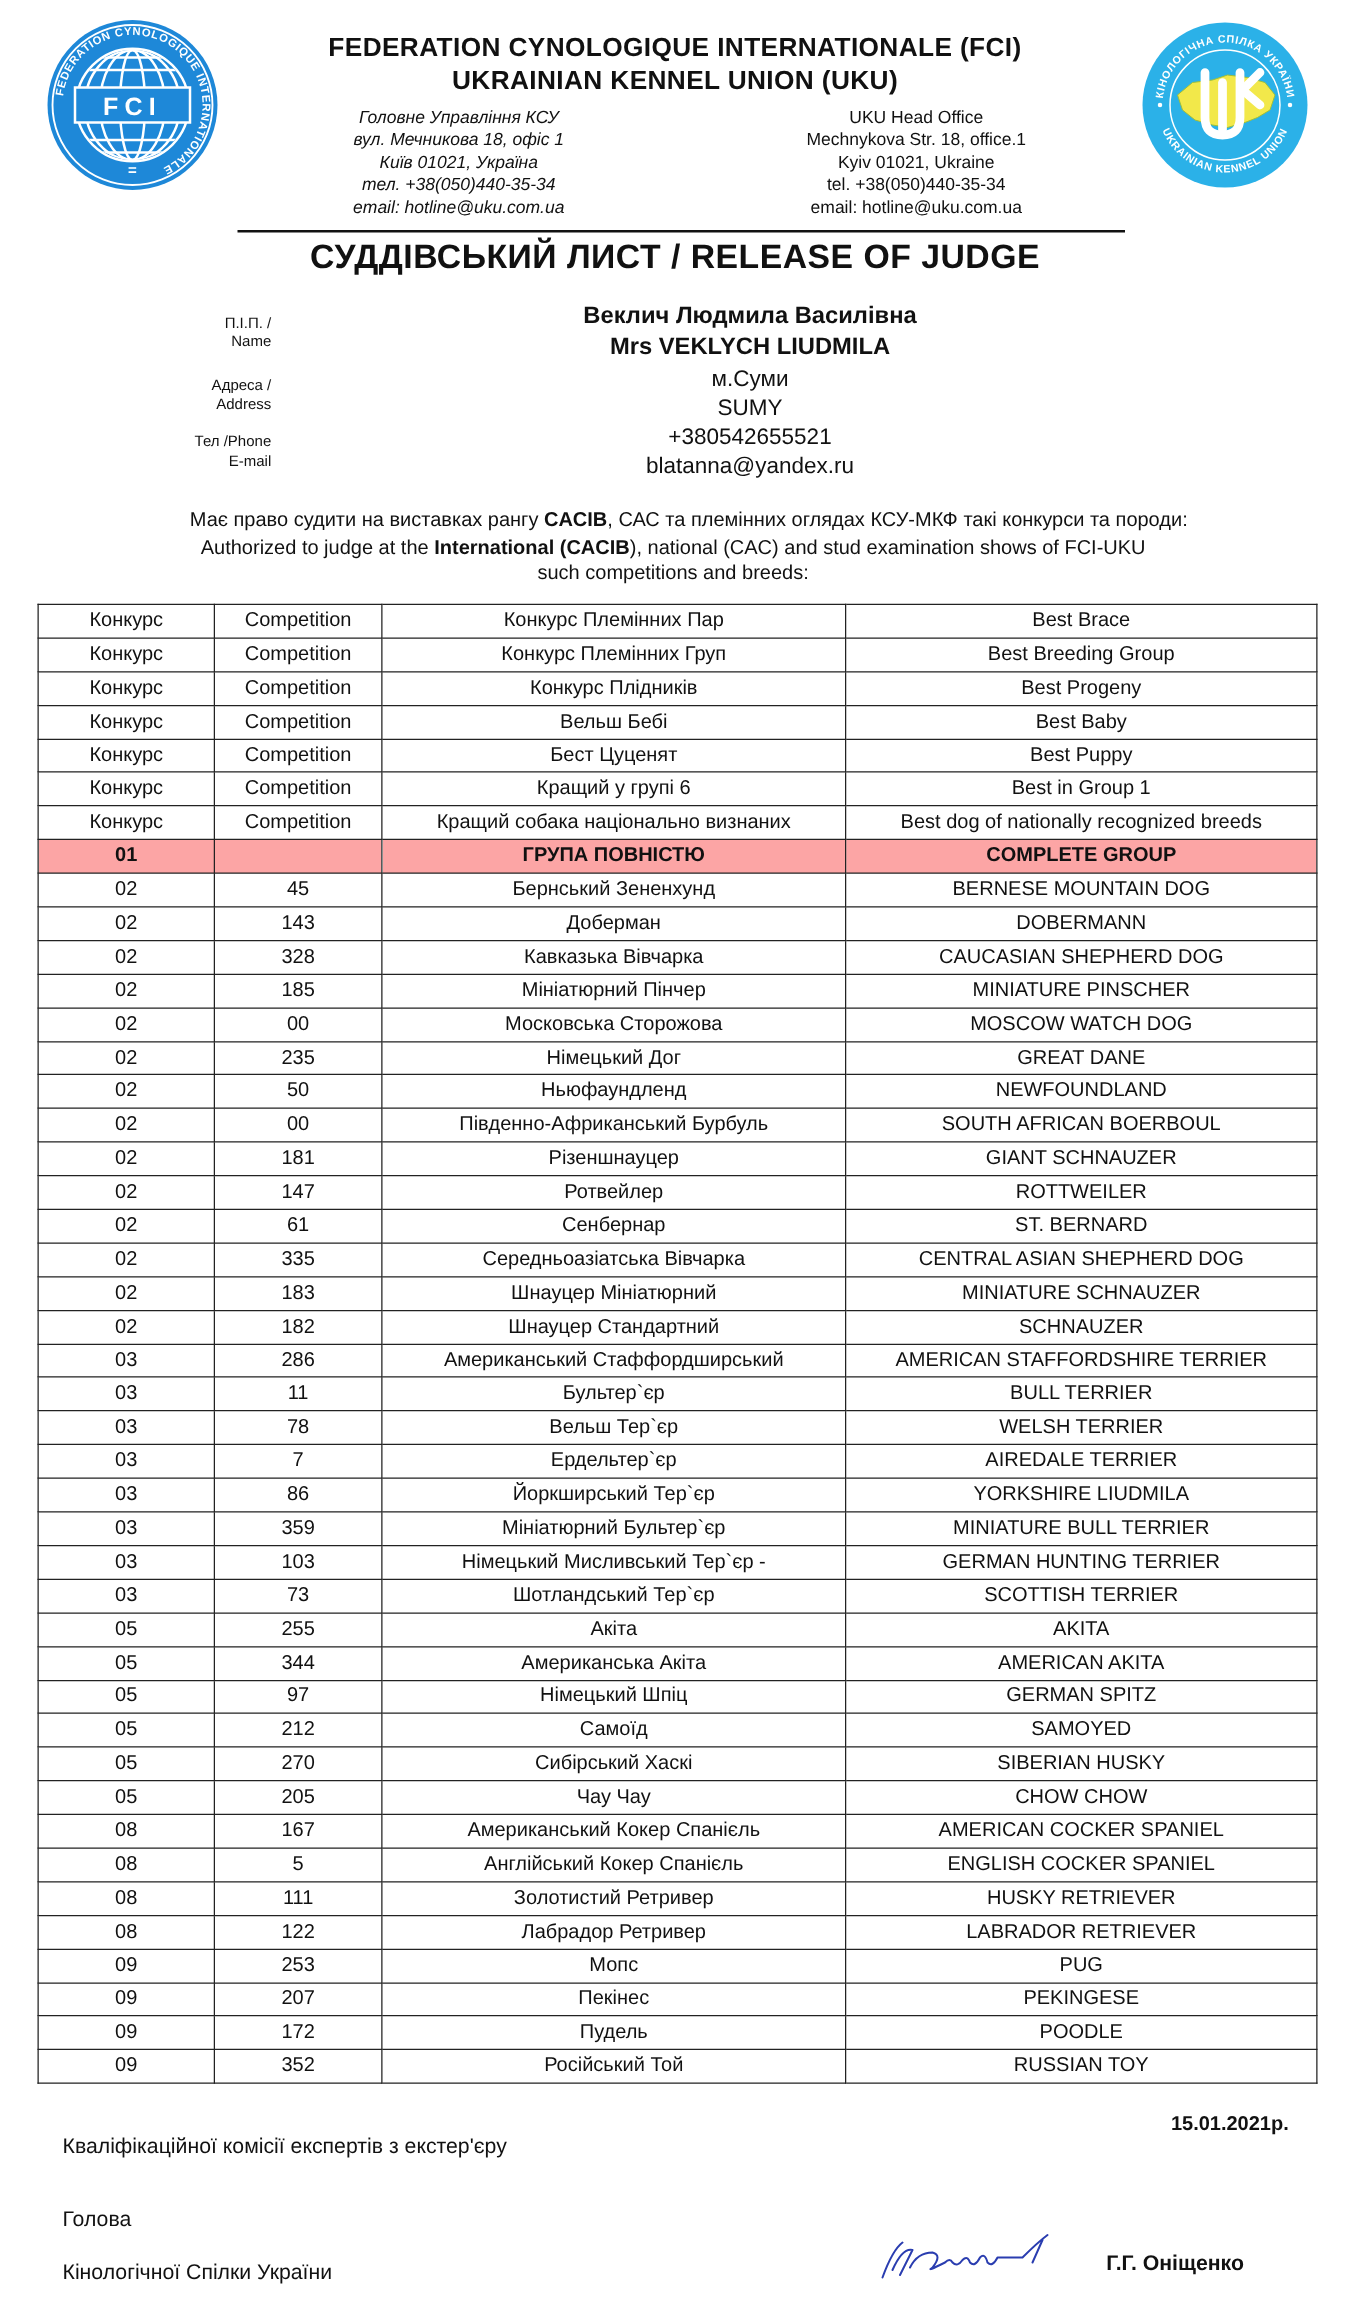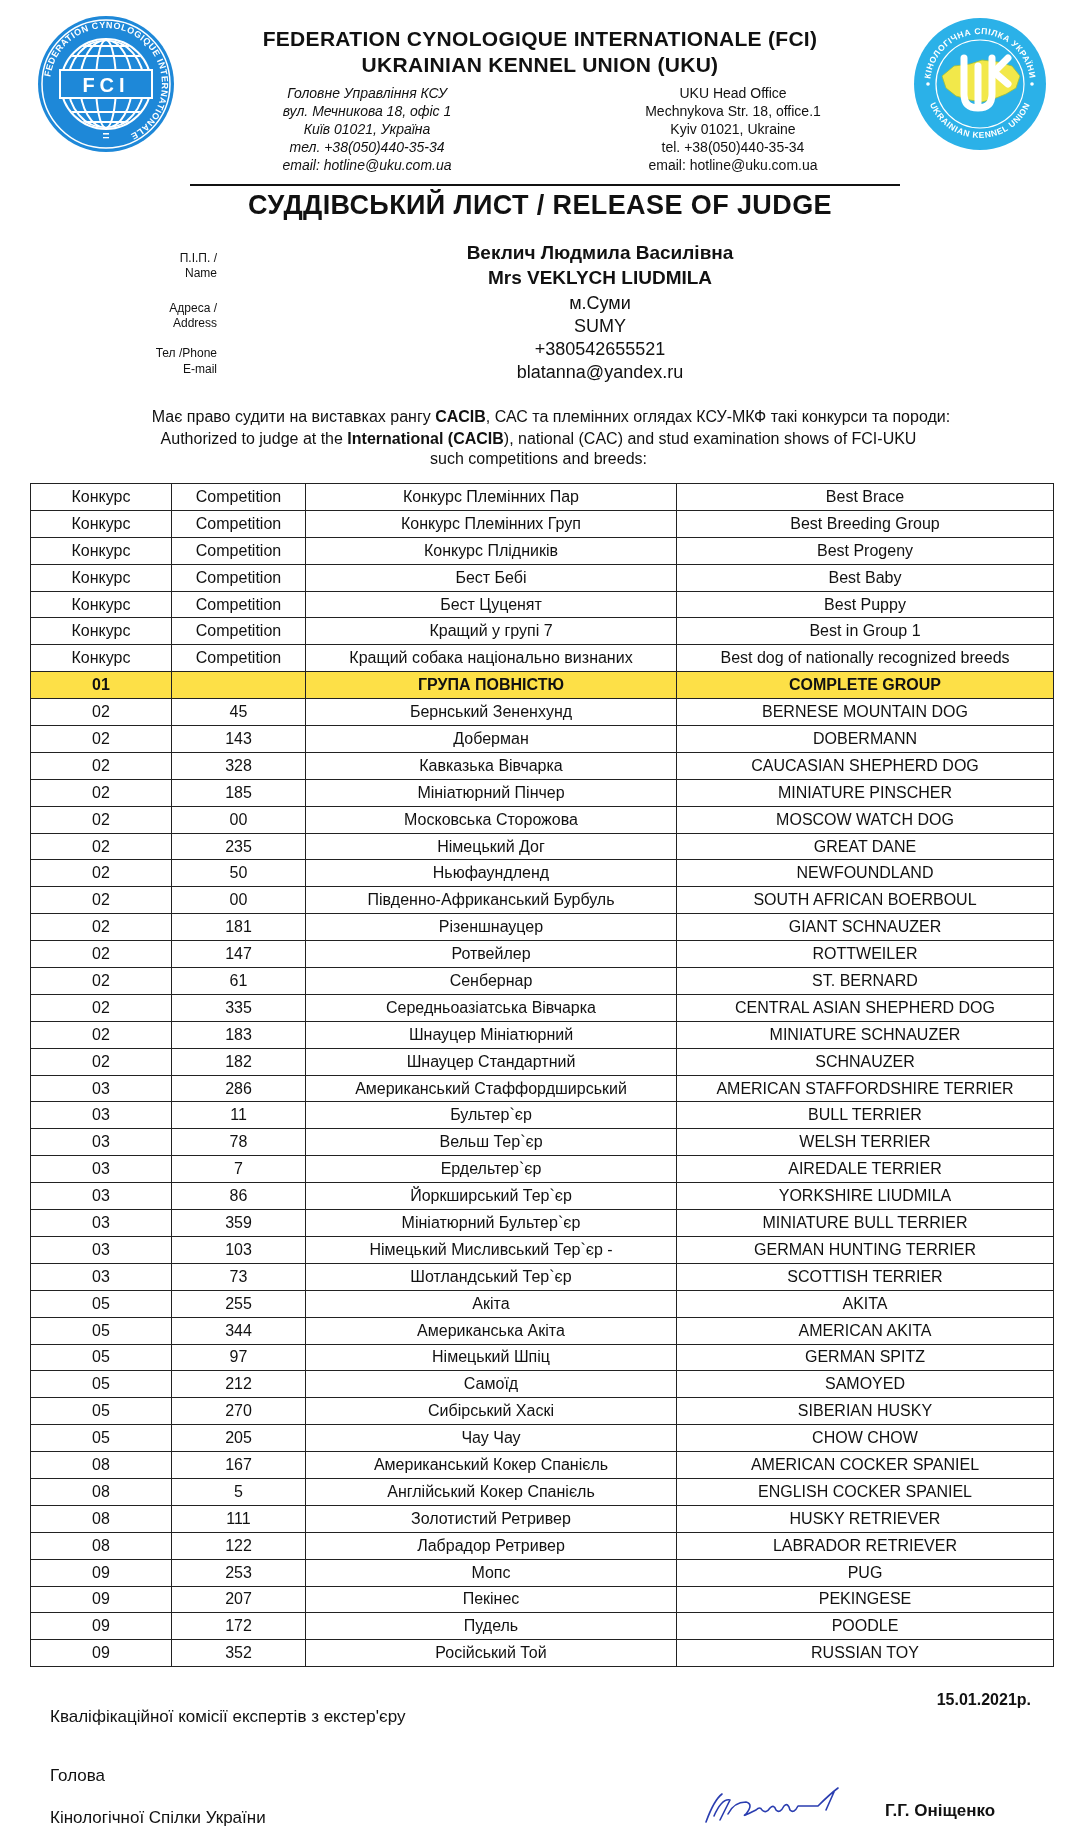"Бест Бебі" td { text: Бест -> Вельш }
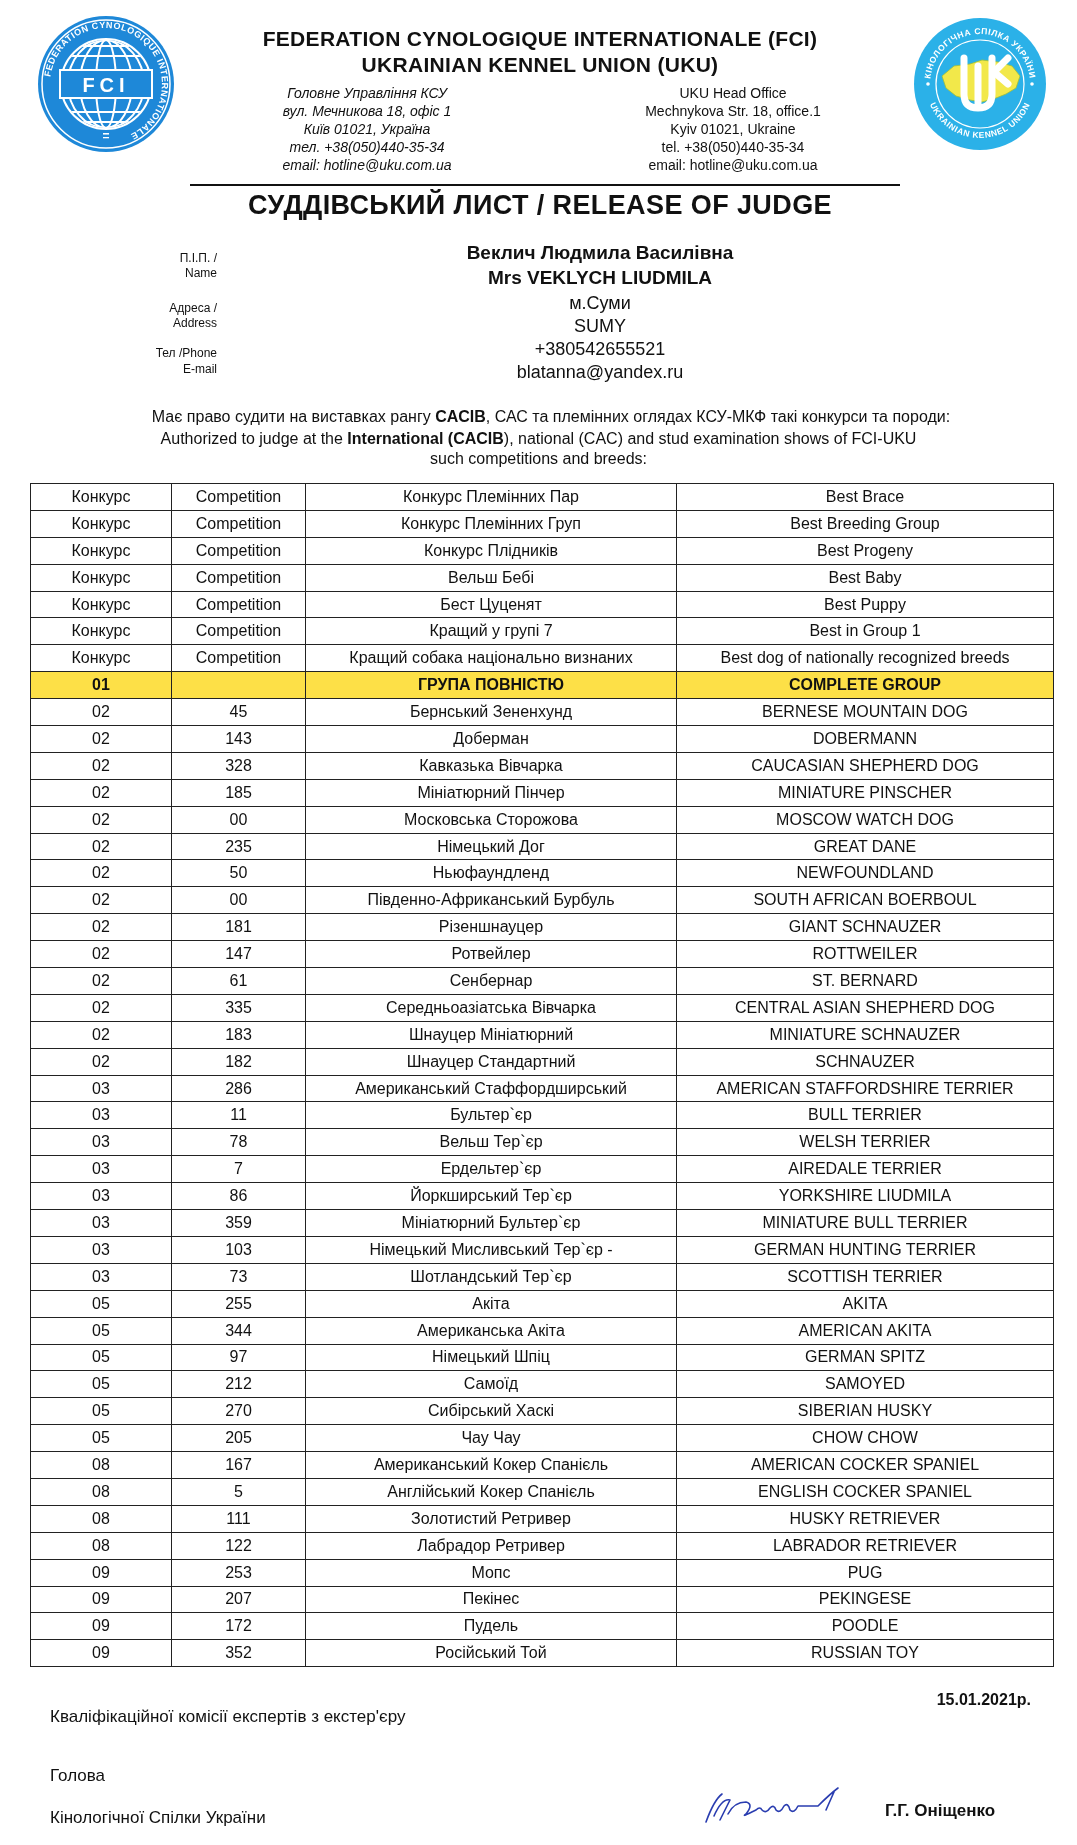"Кращий у групі 7" td { text: 7 -> 6 }
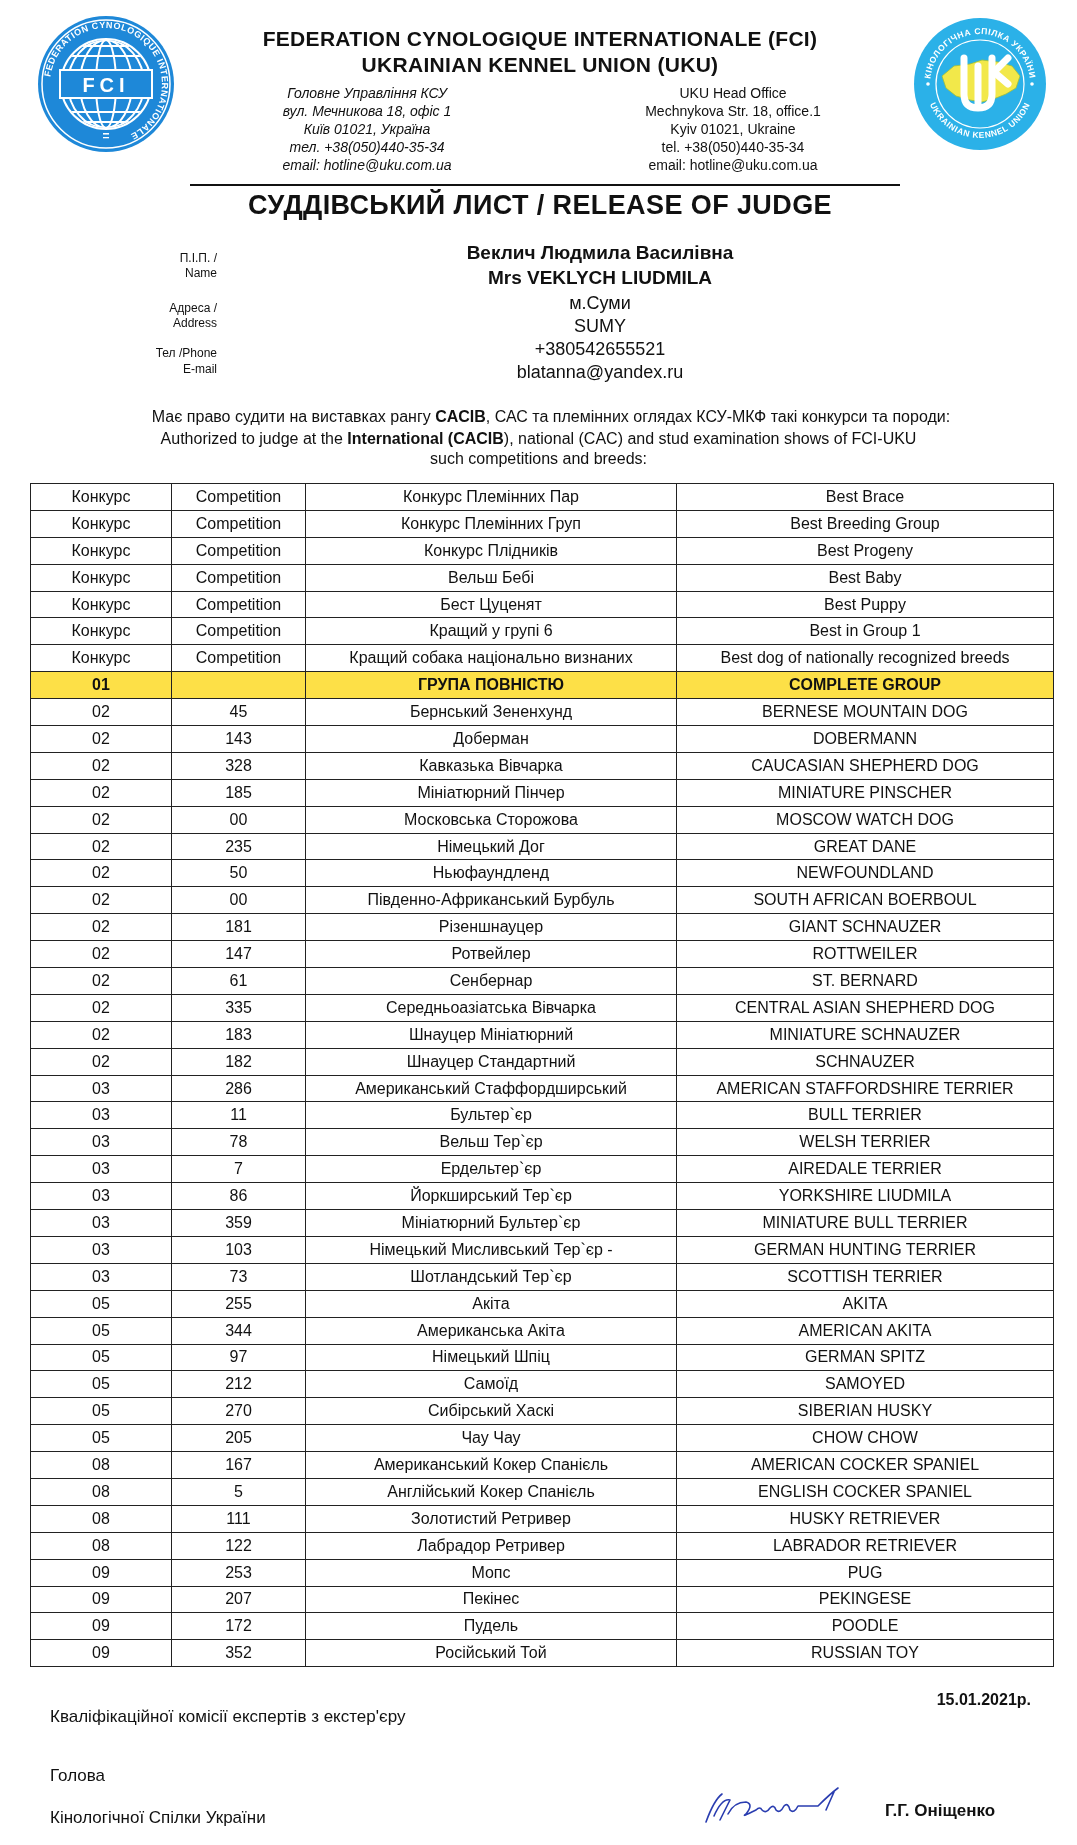"01" #breeds tr.group-row td { background: #fde047 -> #fca5a5 }
